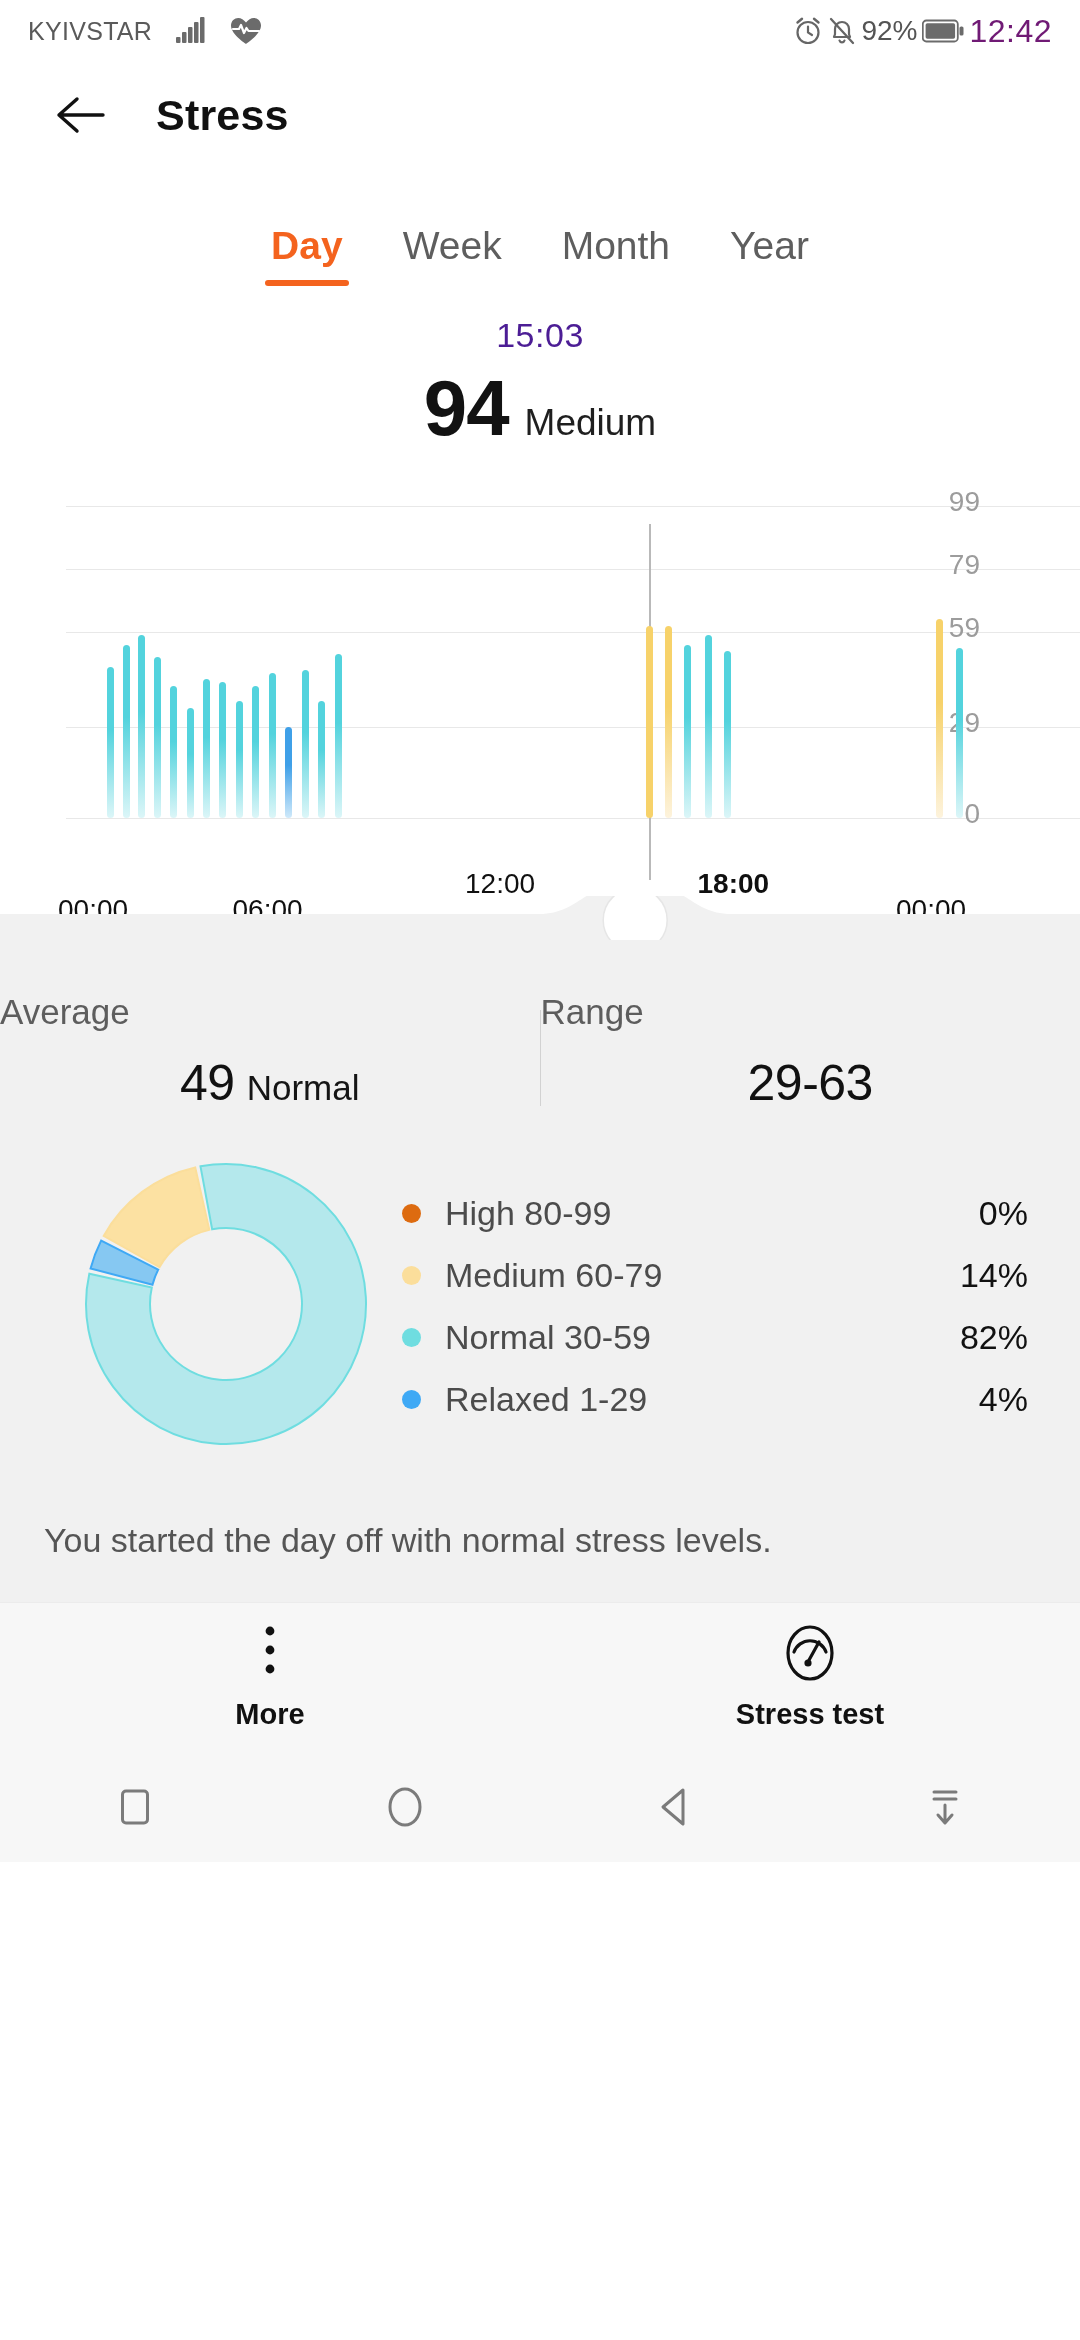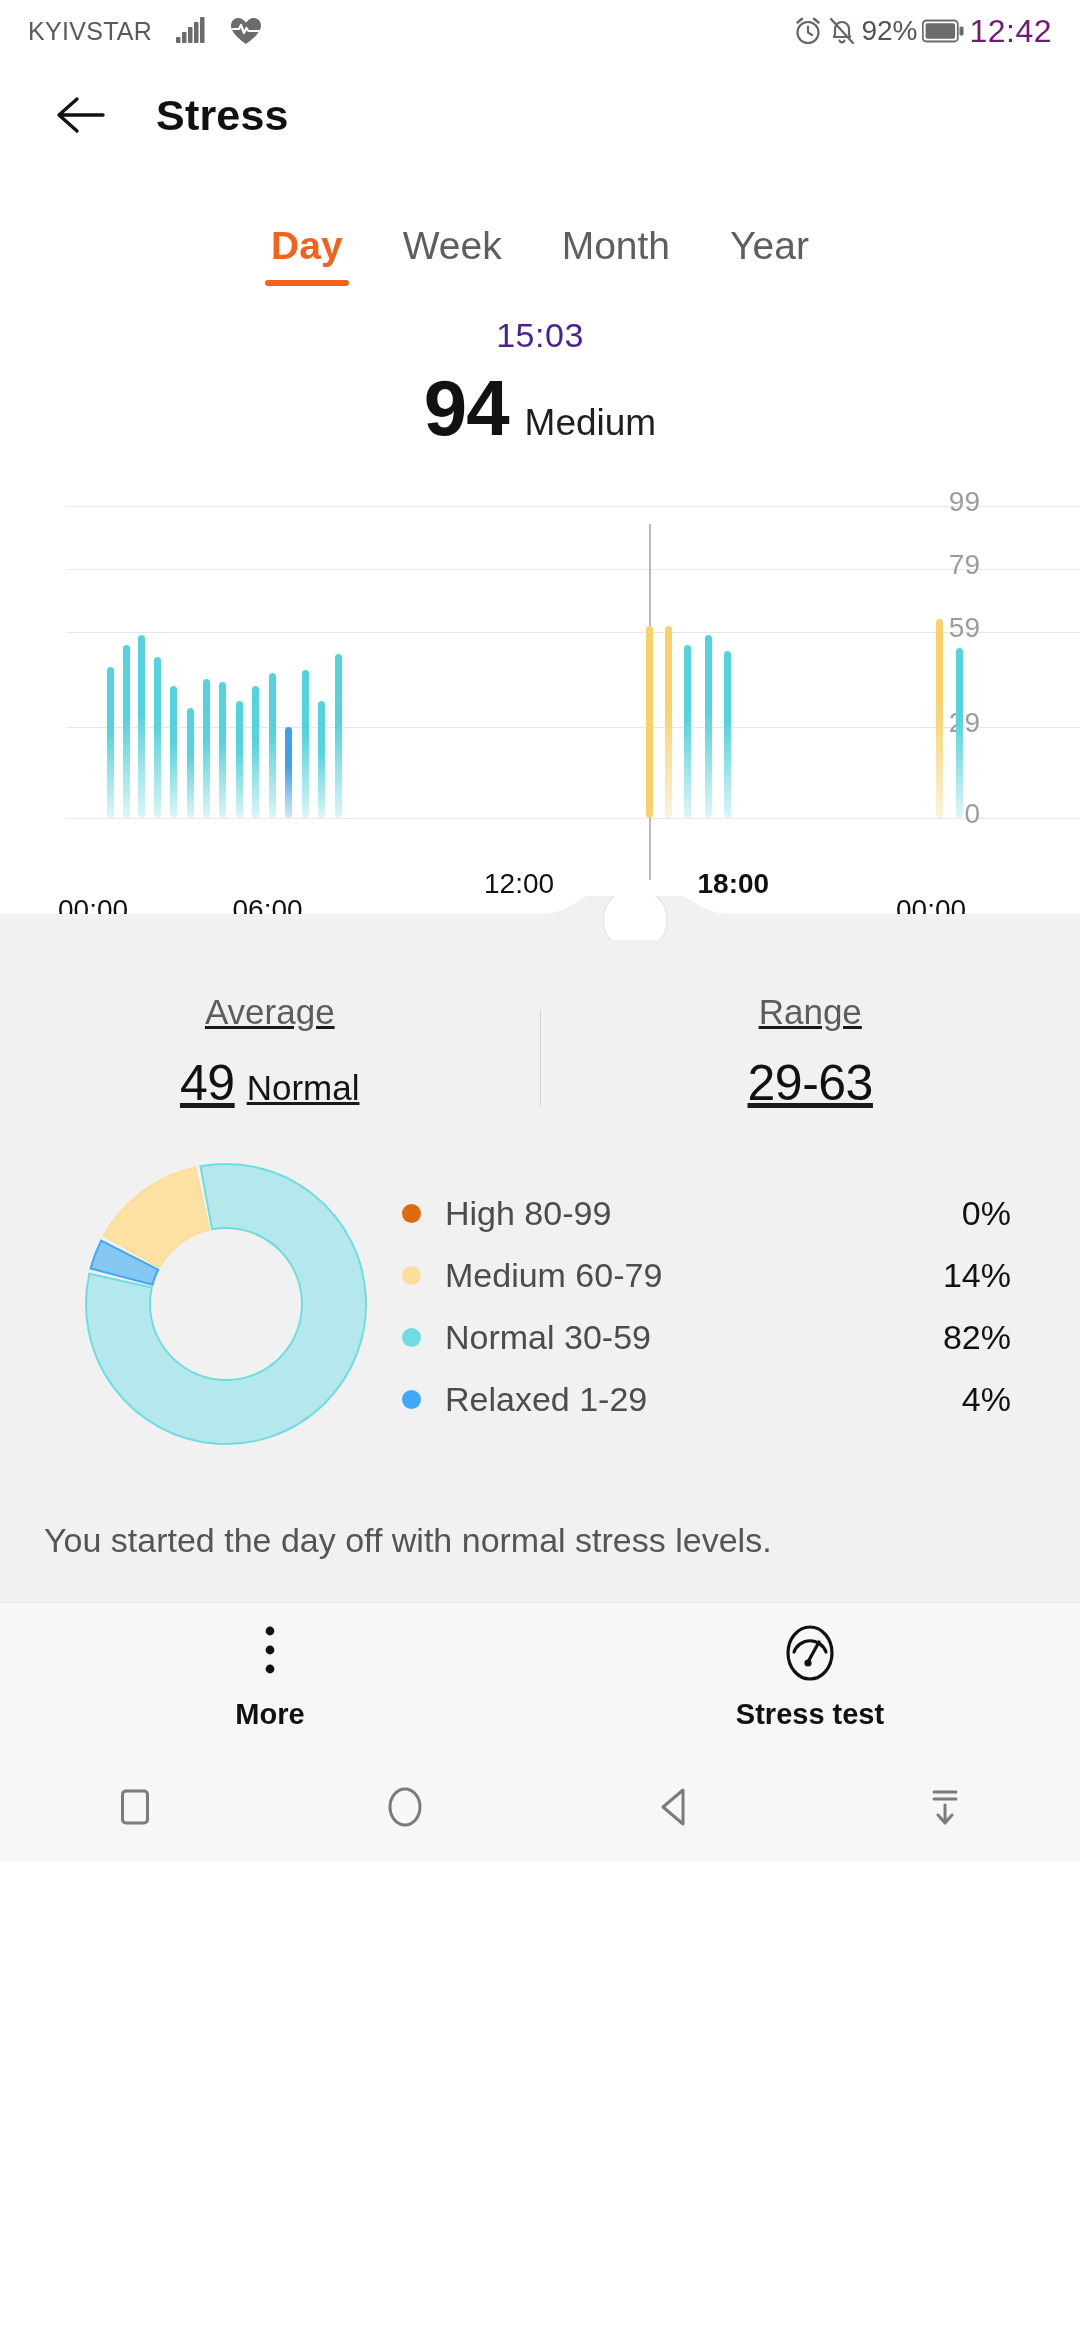"12:00" div.xlab { margin-left: 19px -> none }
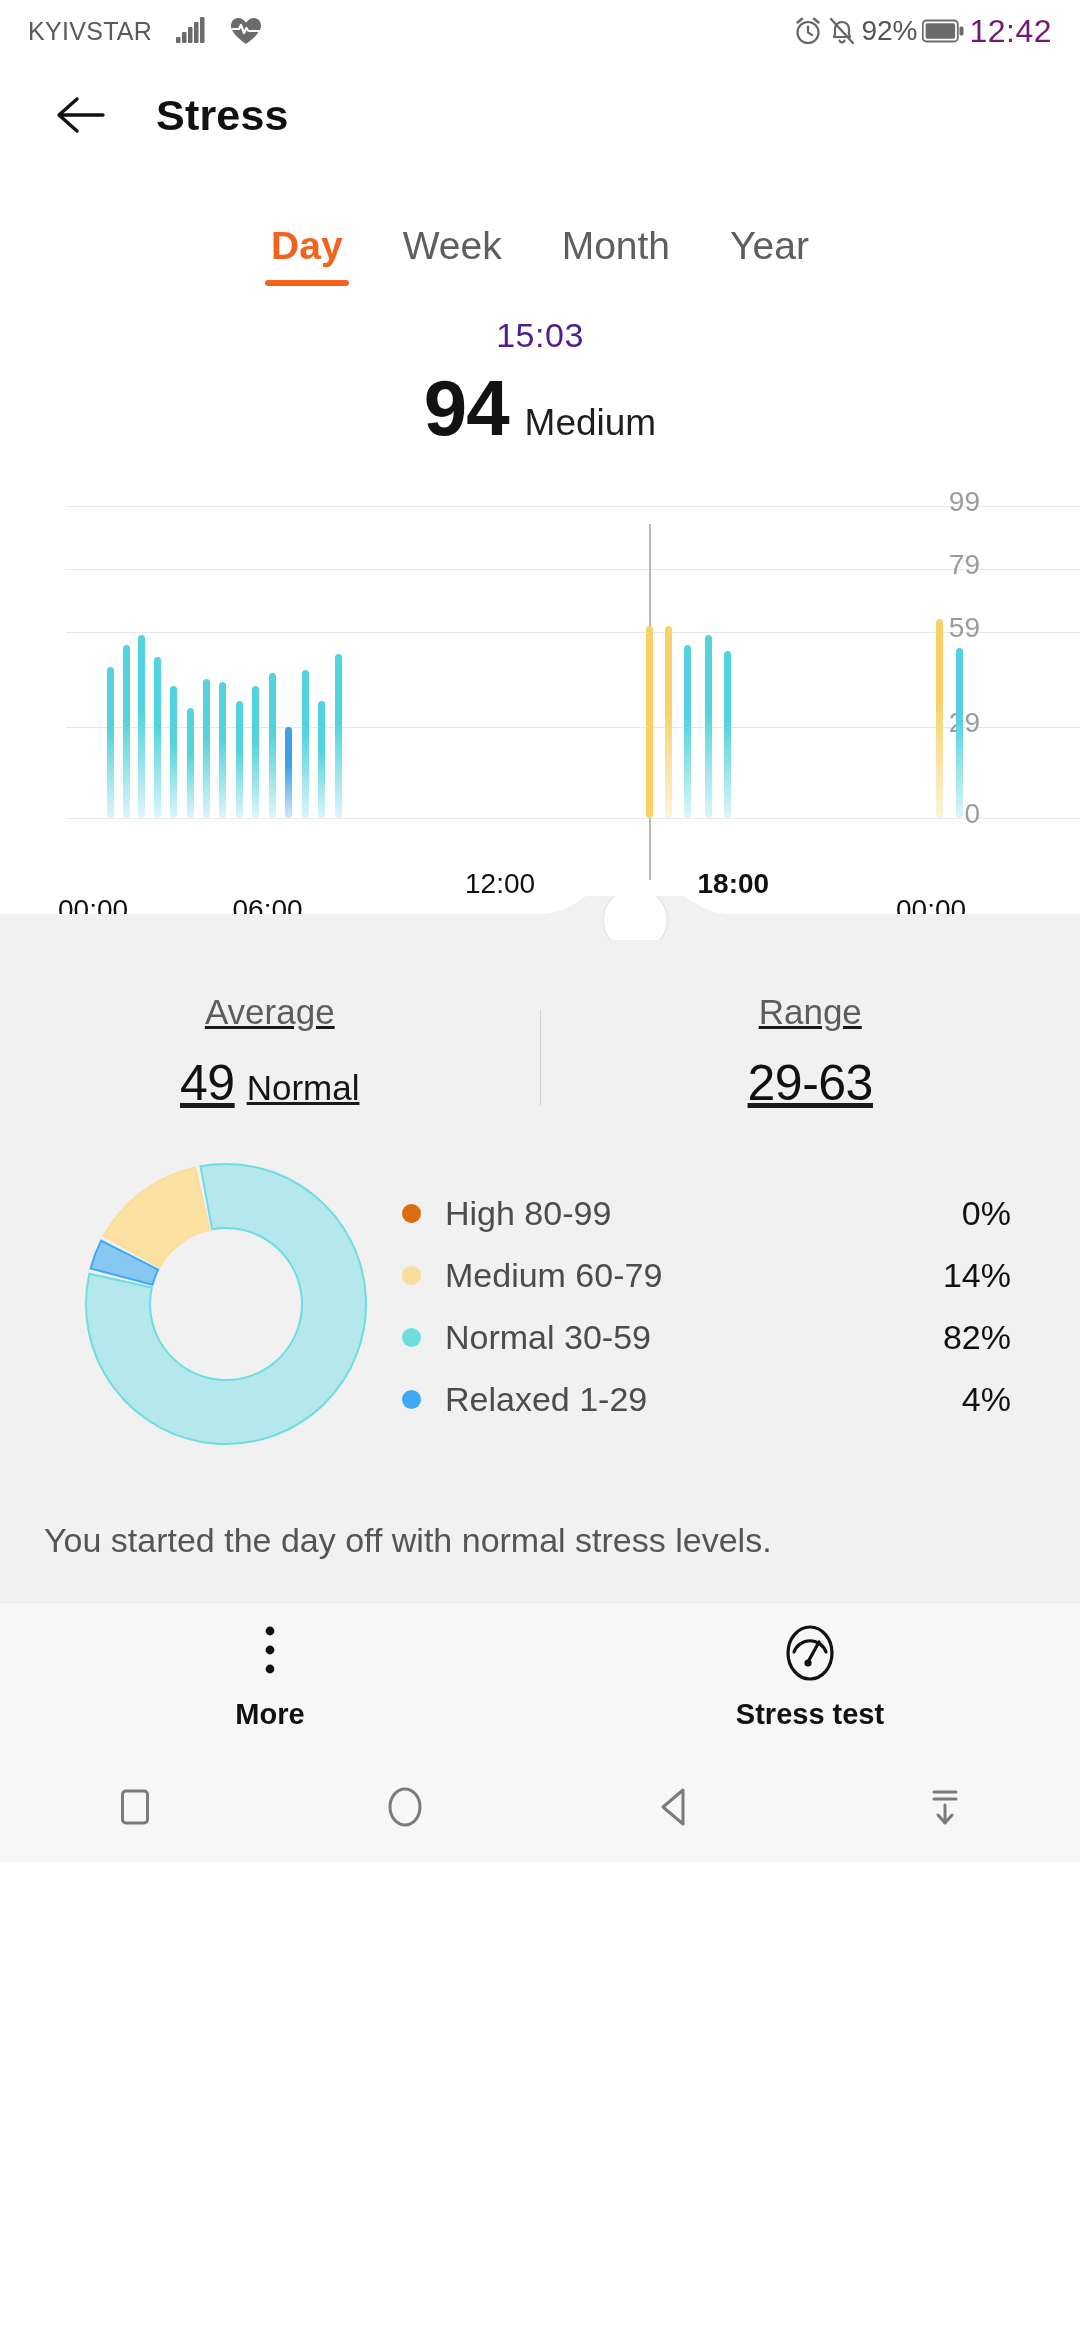"Average" .stat { text-align: center -> left; text-decoration: underline -> none }
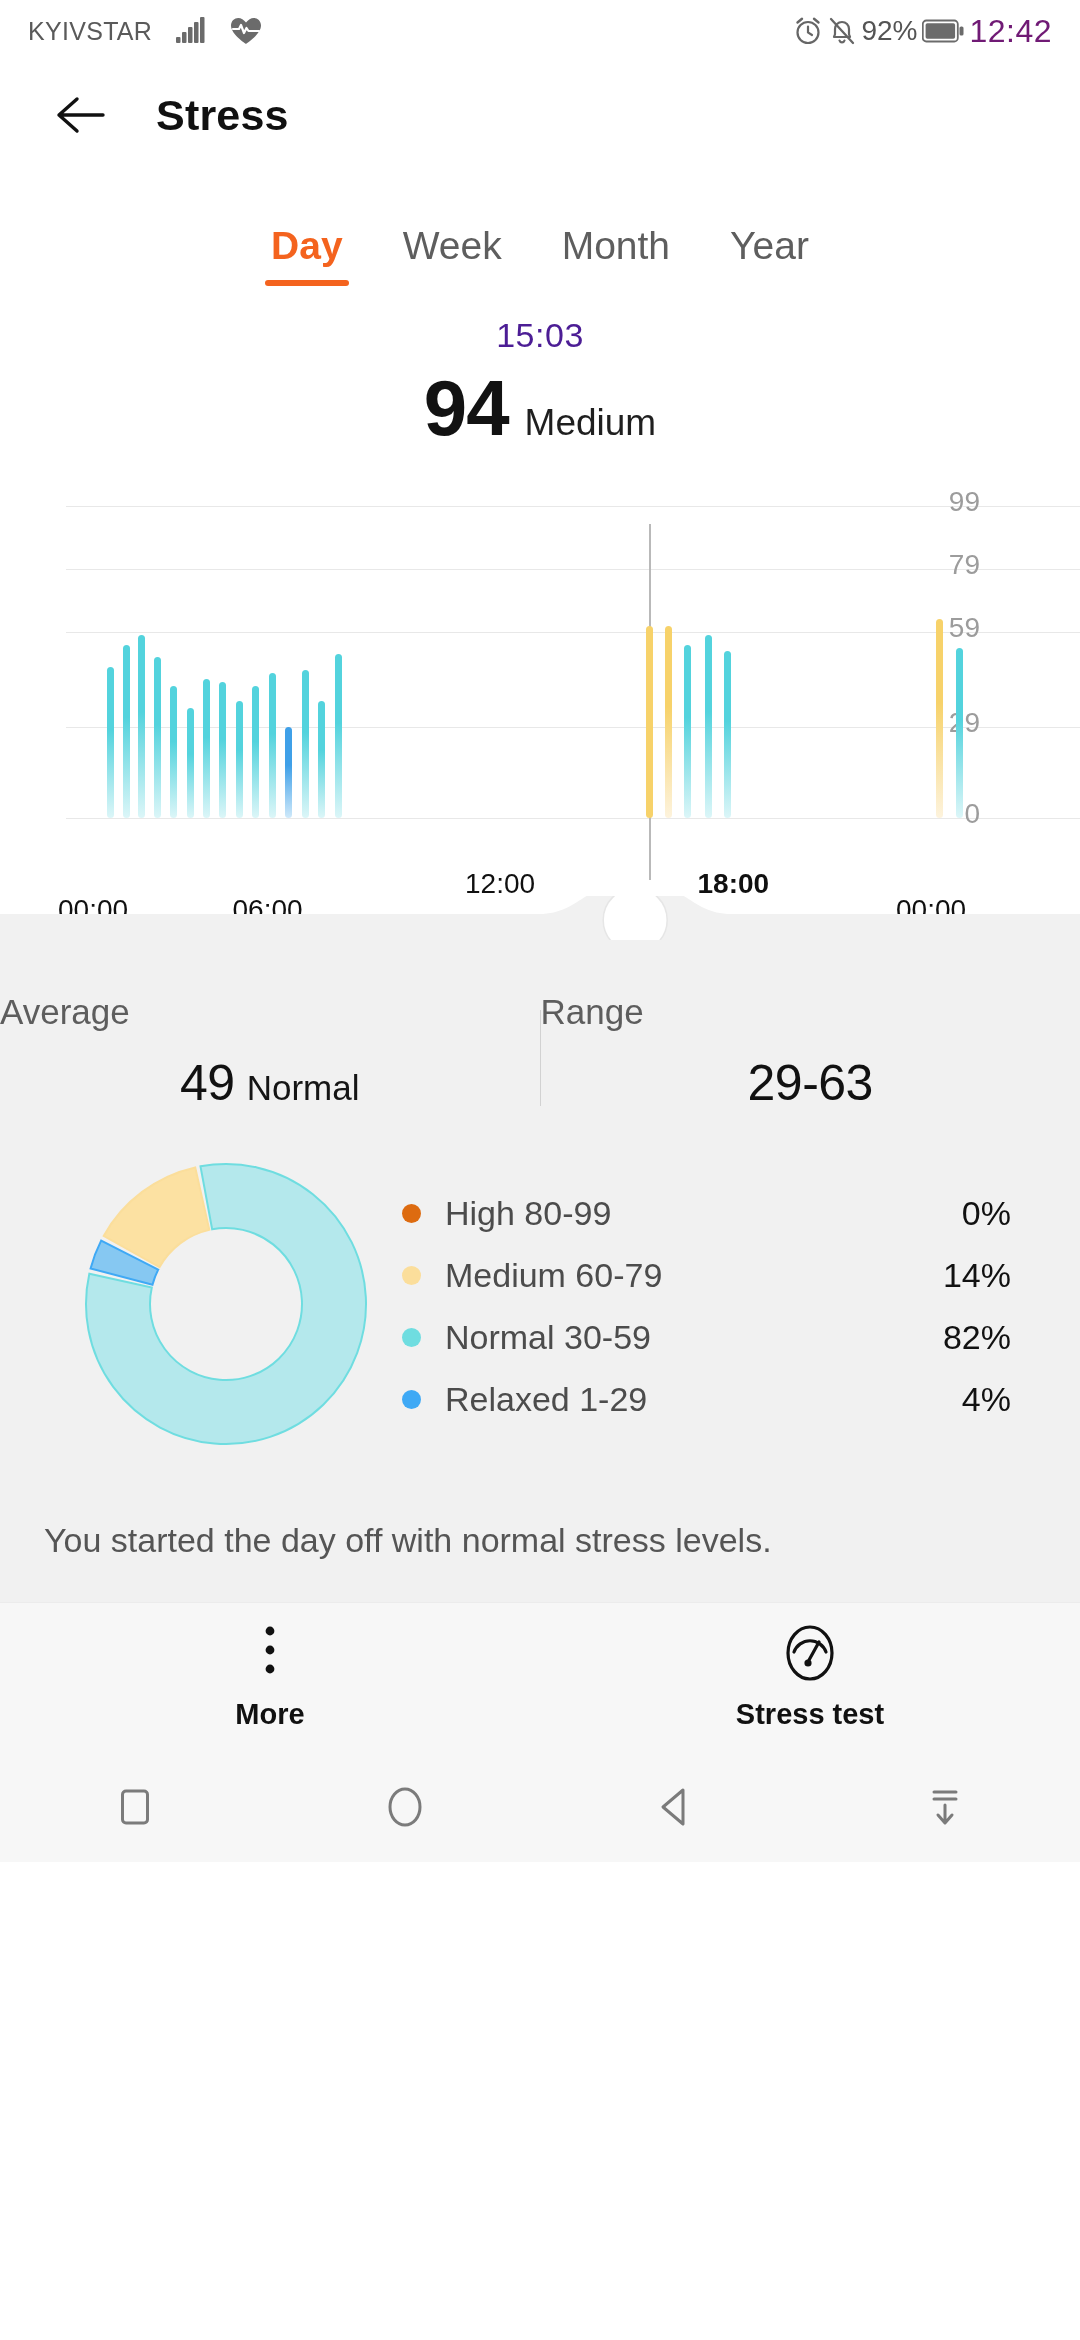"High 80-99" .donut-sec { padding: 4px 17px 26px 0 -> 4px 0 26px 0 }
